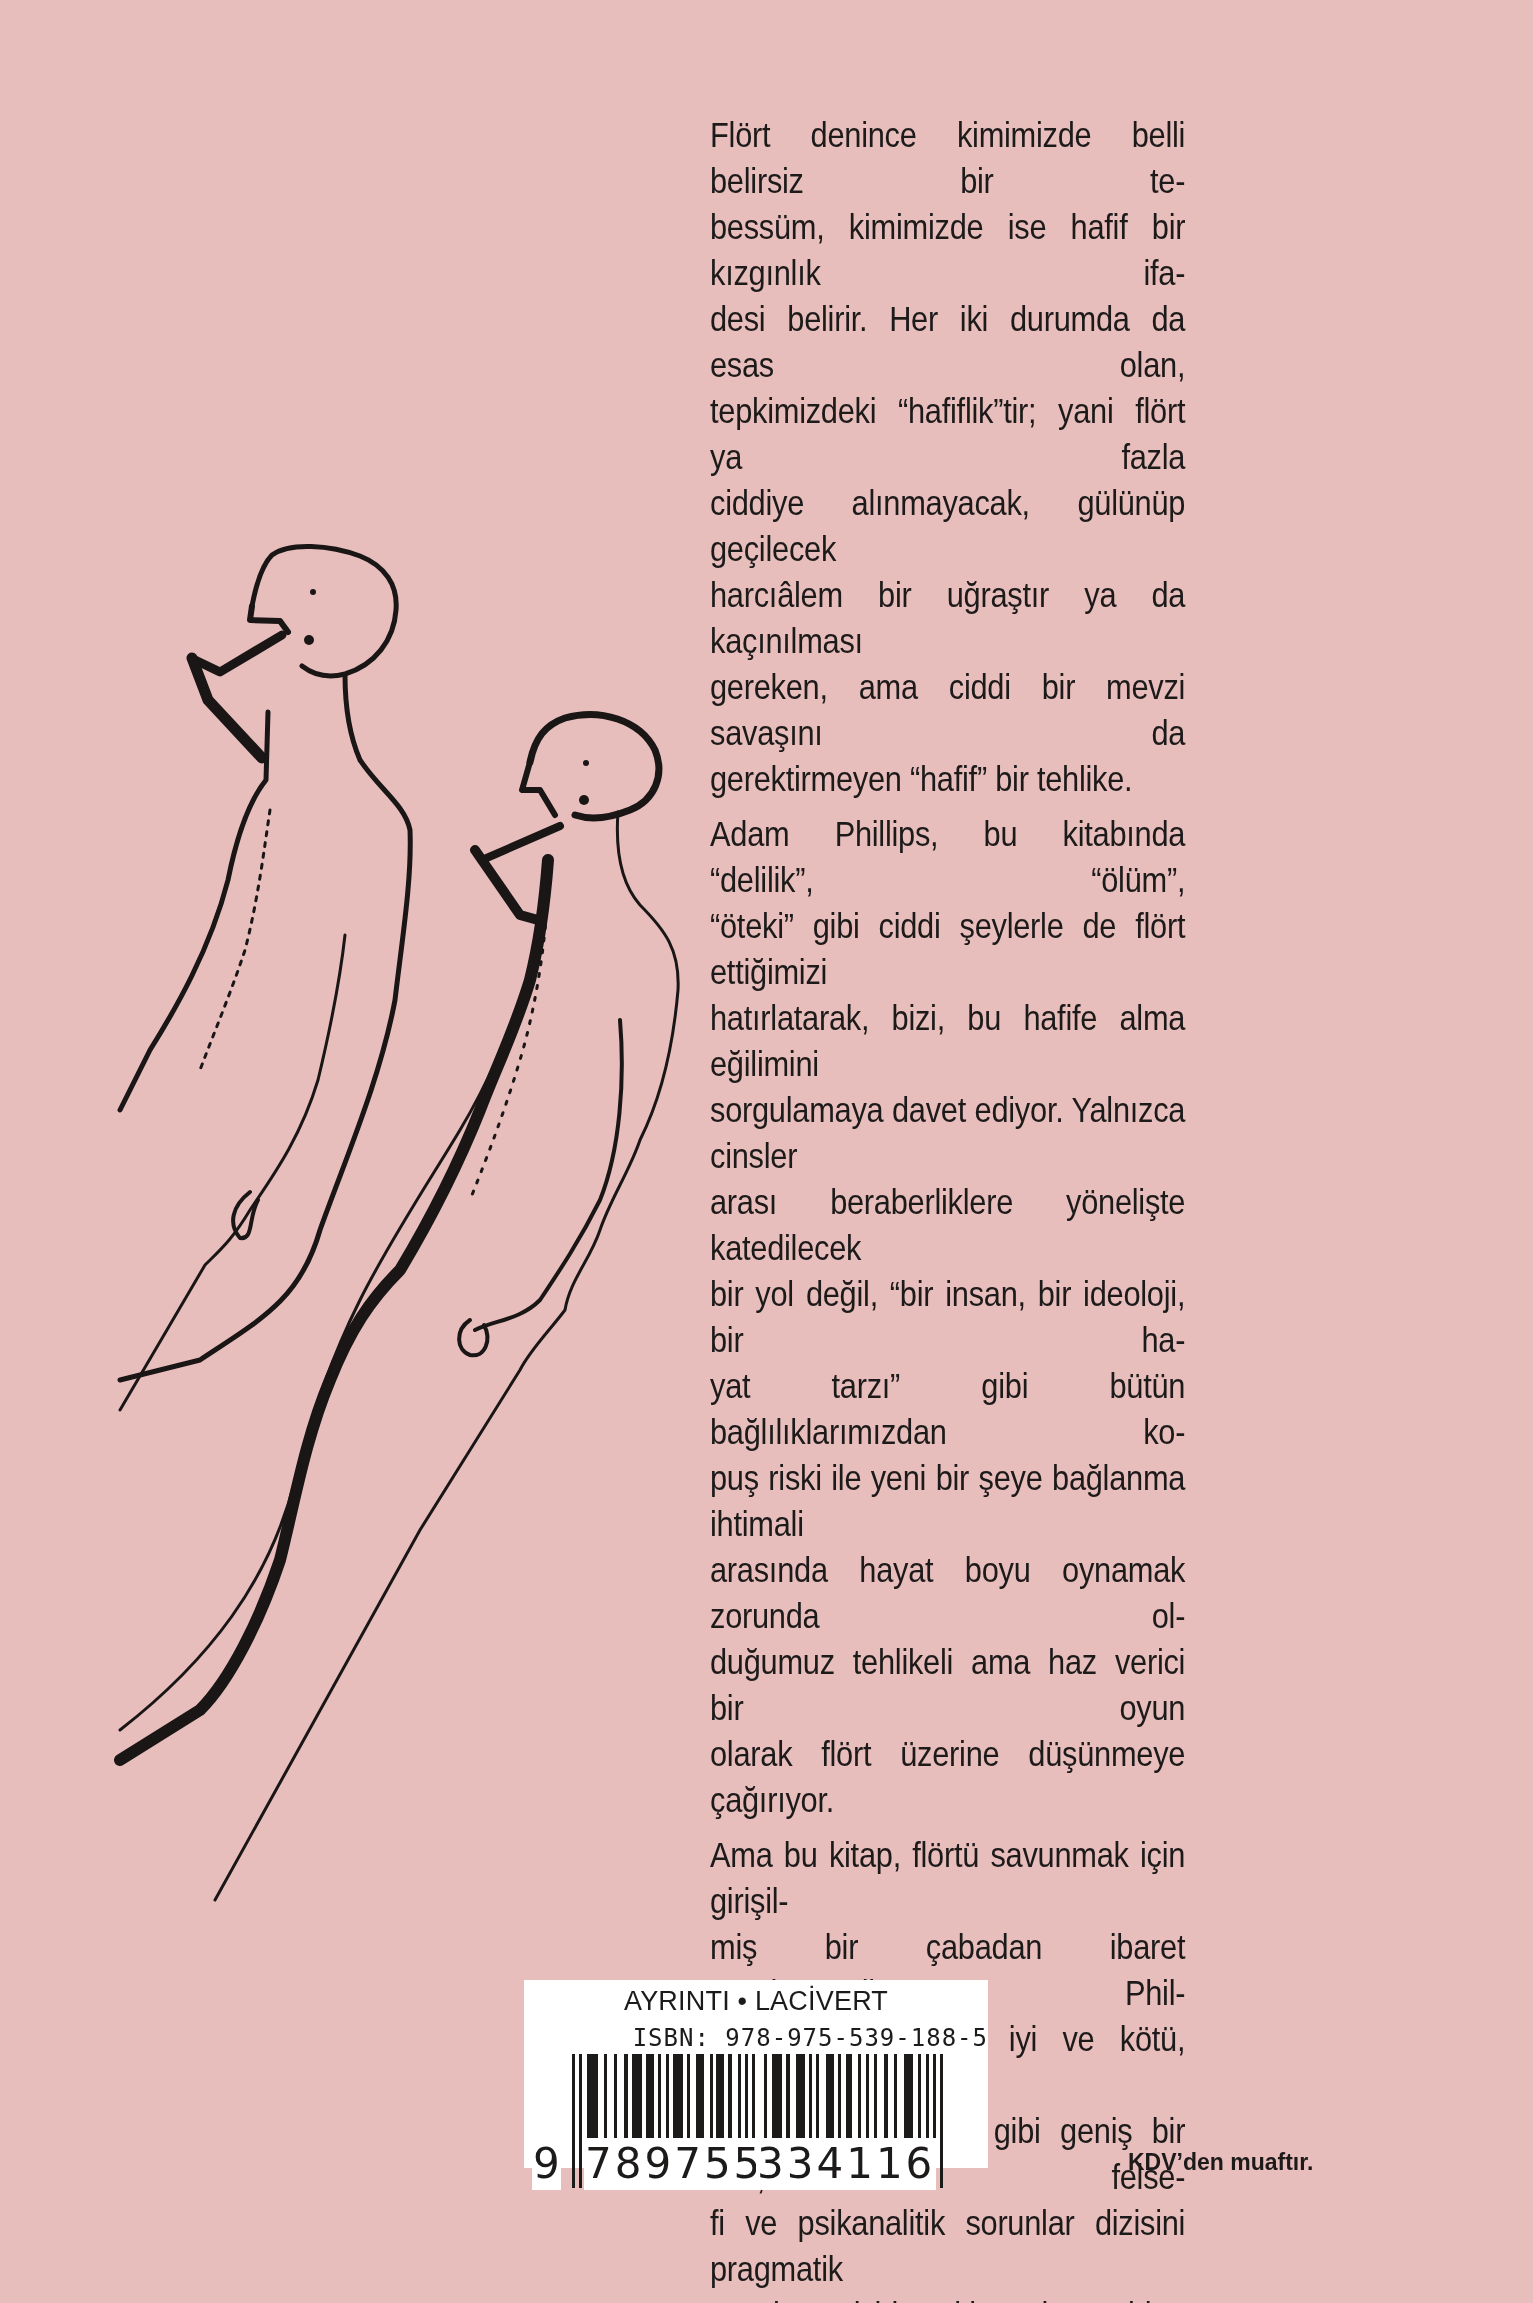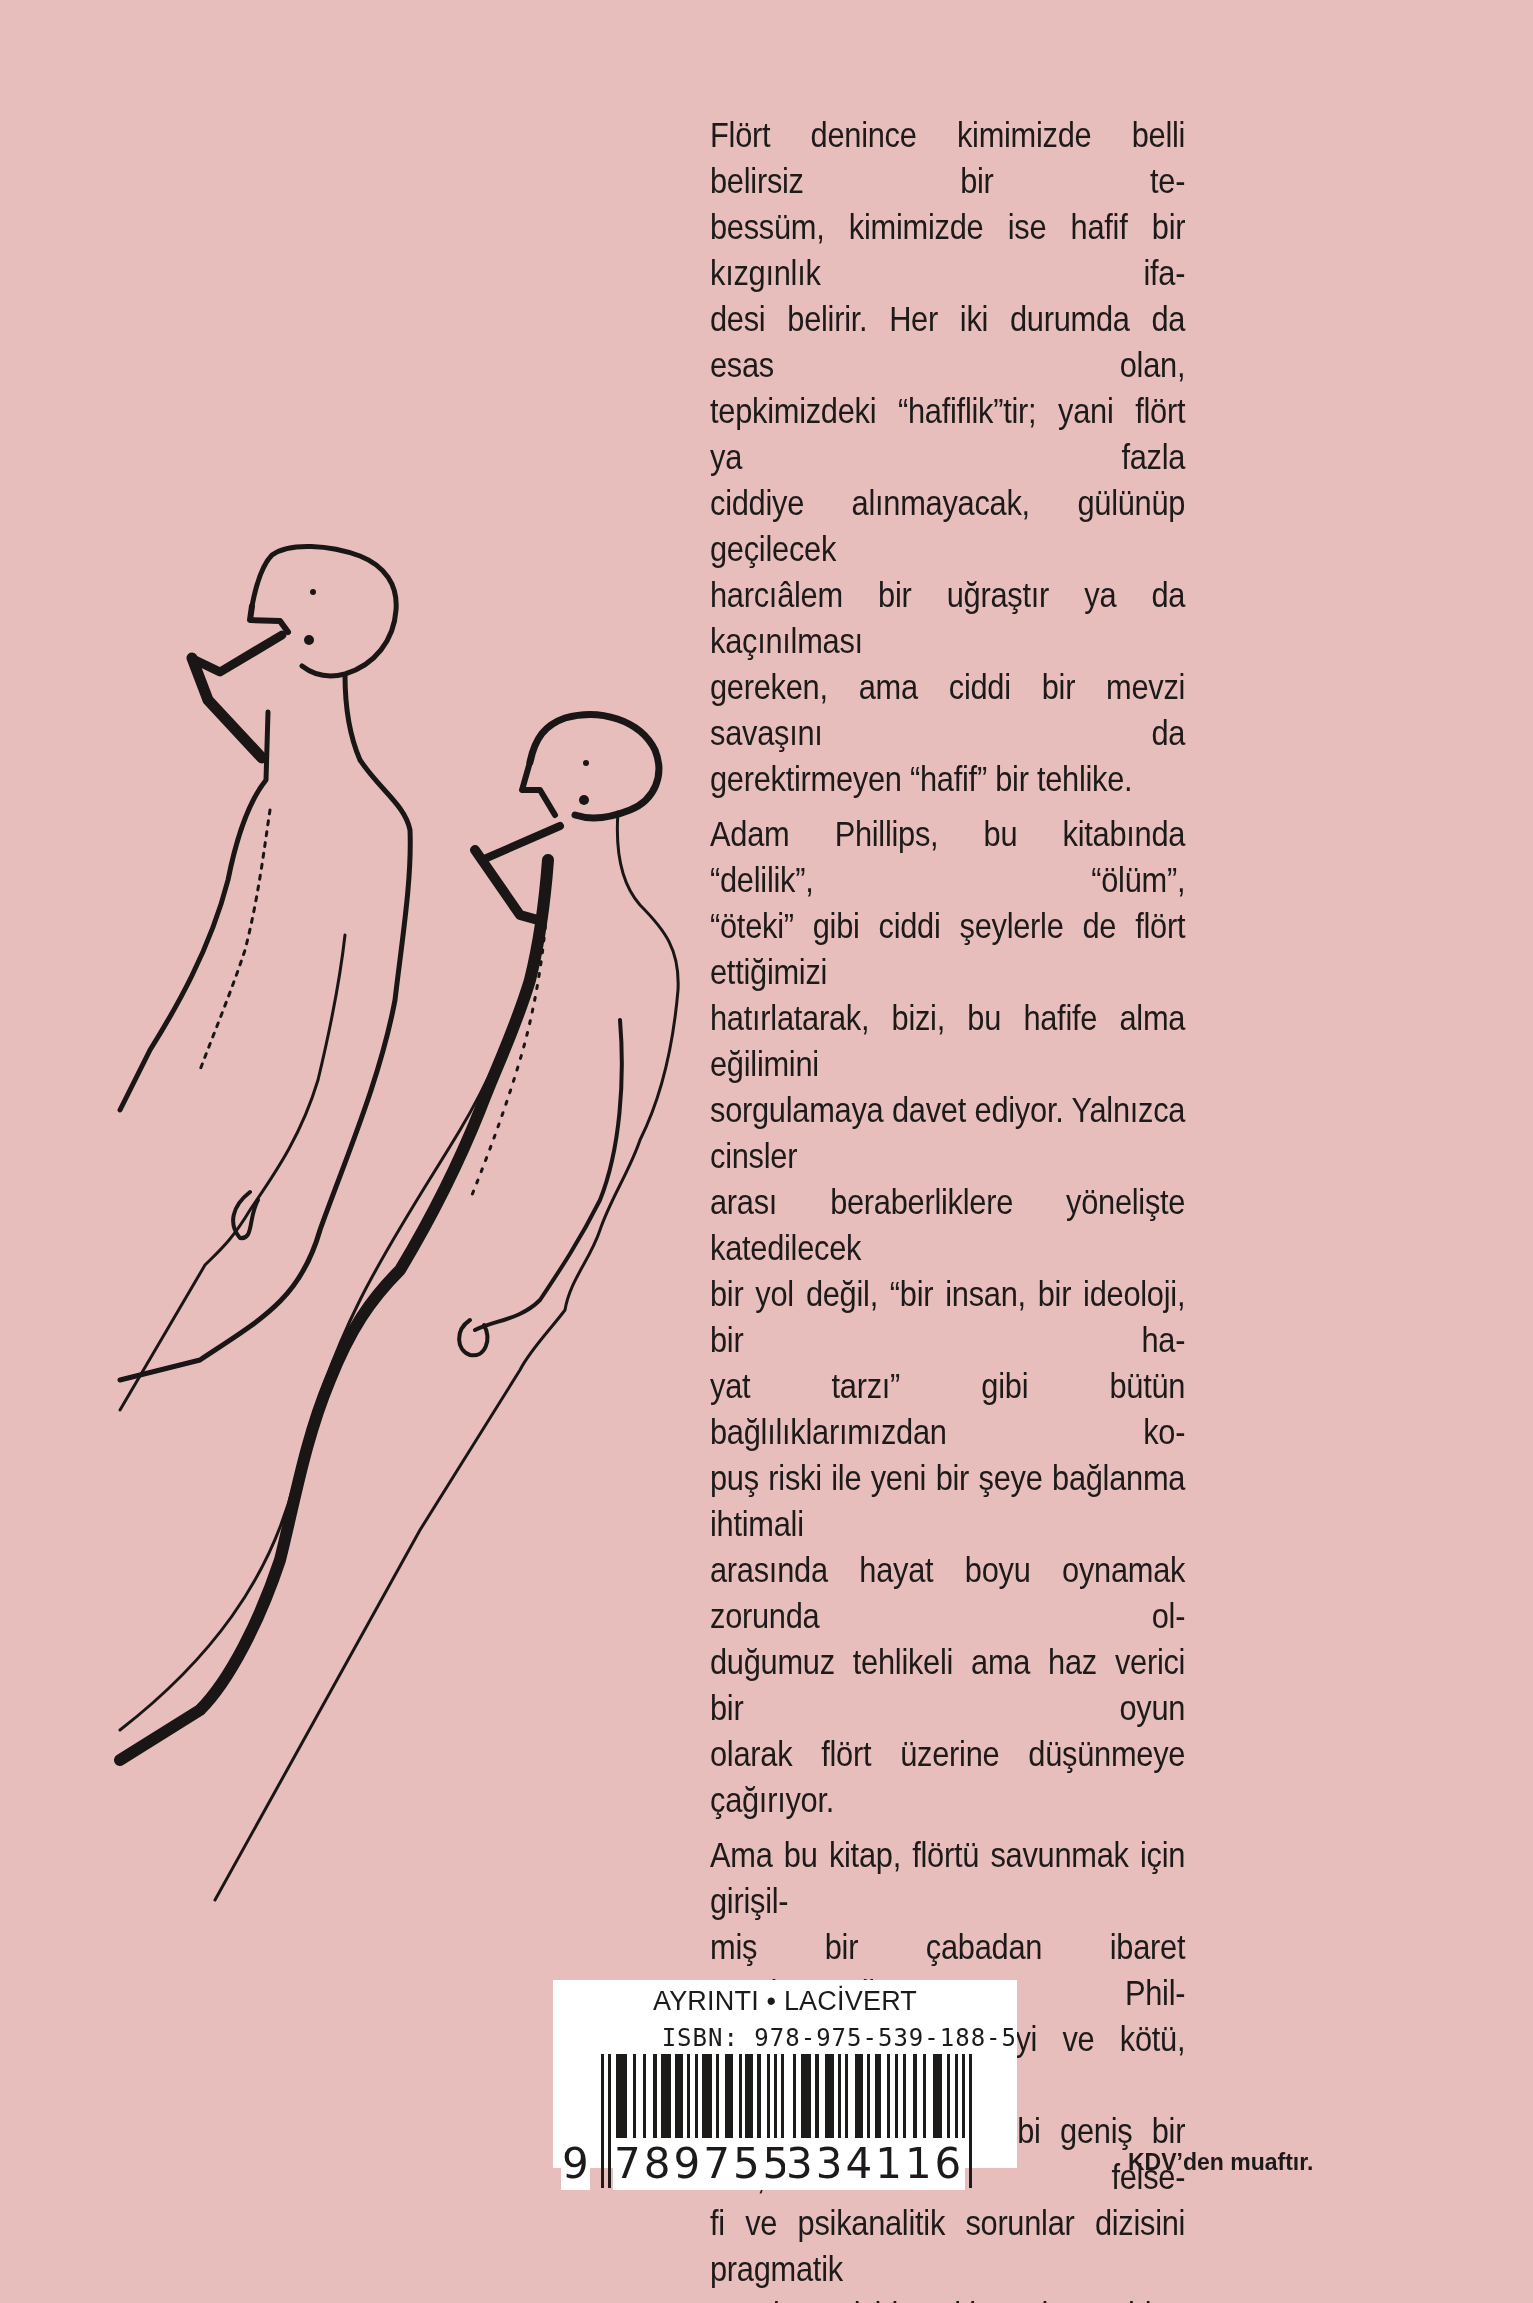"AYRINTI • LACİVERT" .barcode-box { left: 553px -> 524px }
